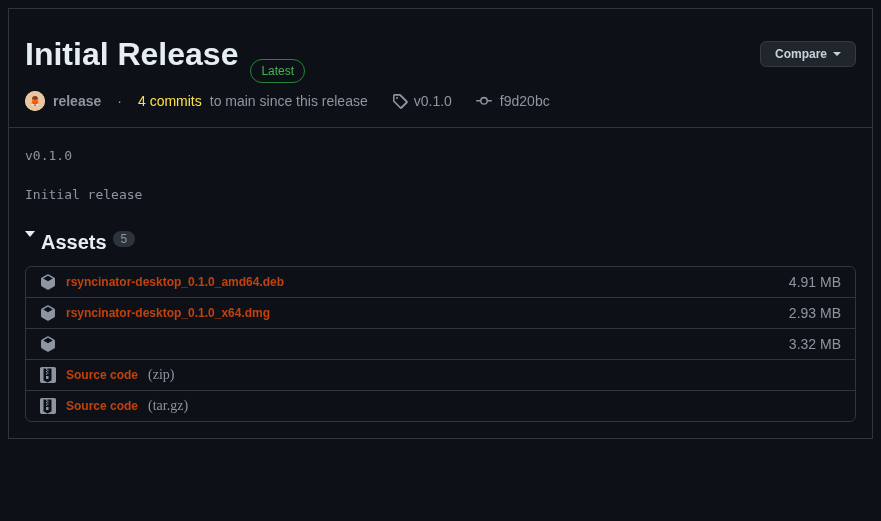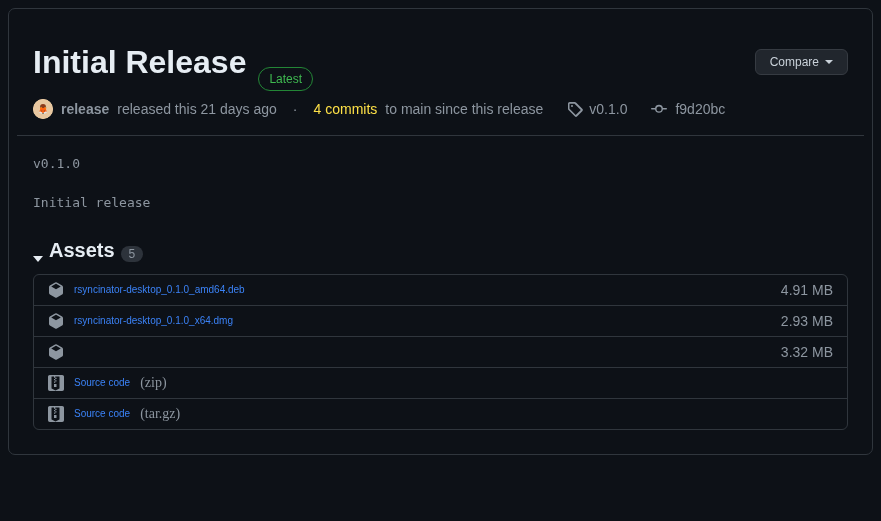"Initial Release" .release-card { border-radius: 7px -> 0; padding: 8px -> 0 }
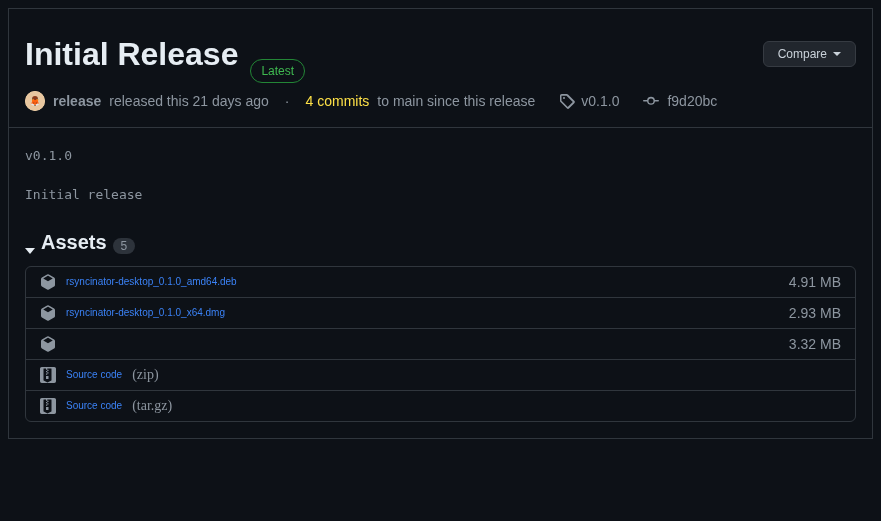"Compare" .compare-btn { font-weight: 400 -> 700 }
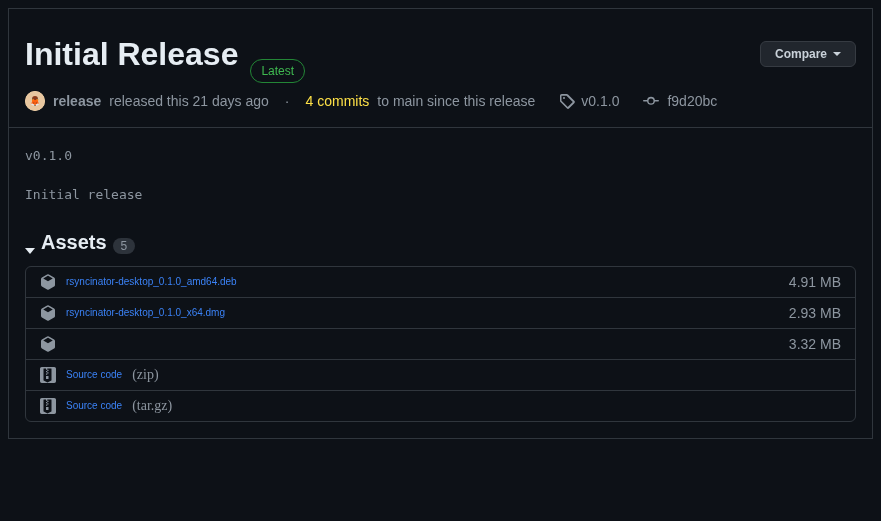"released this 21 days ago" span.muted { html: <span>released this 21 days ago</span> -> none }
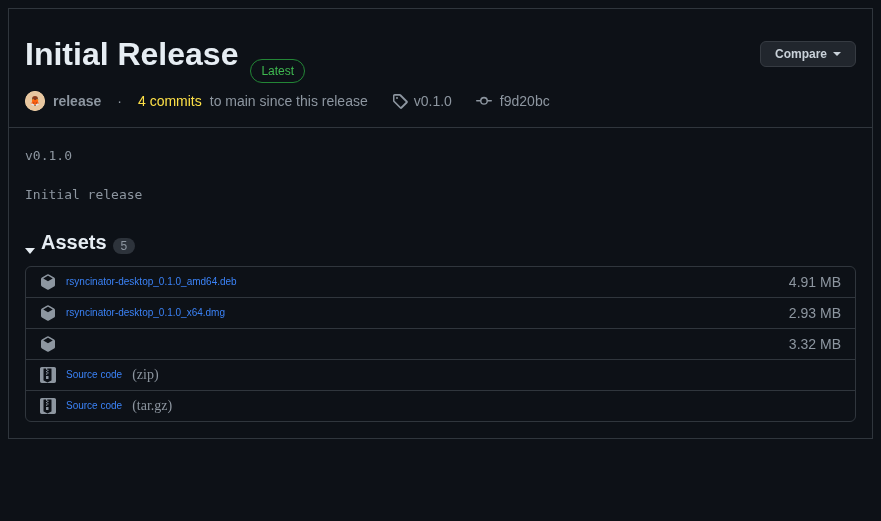"Assets" .assets-header { align-items: flex-end -> flex-start }
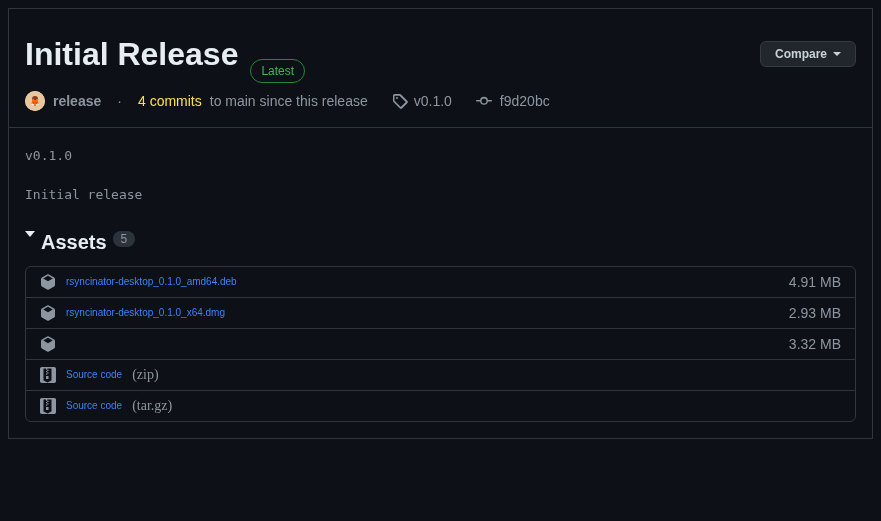"rsyncinator-desktop_0.1.0_amd64.deb" .asset-name { color: #3b82f6 -> #c2410c; font-size: 10px -> 12px; font-weight: 400 -> 700 }
